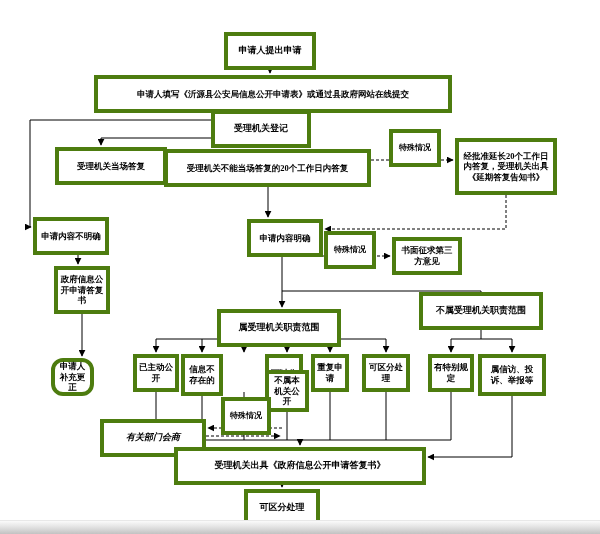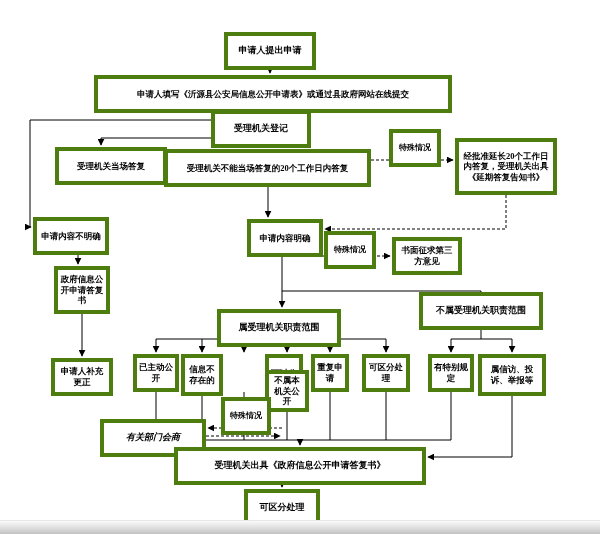"申请人补充更正" #n-appsup { border-radius: none -> 12px; width: 62px -> 43px }
